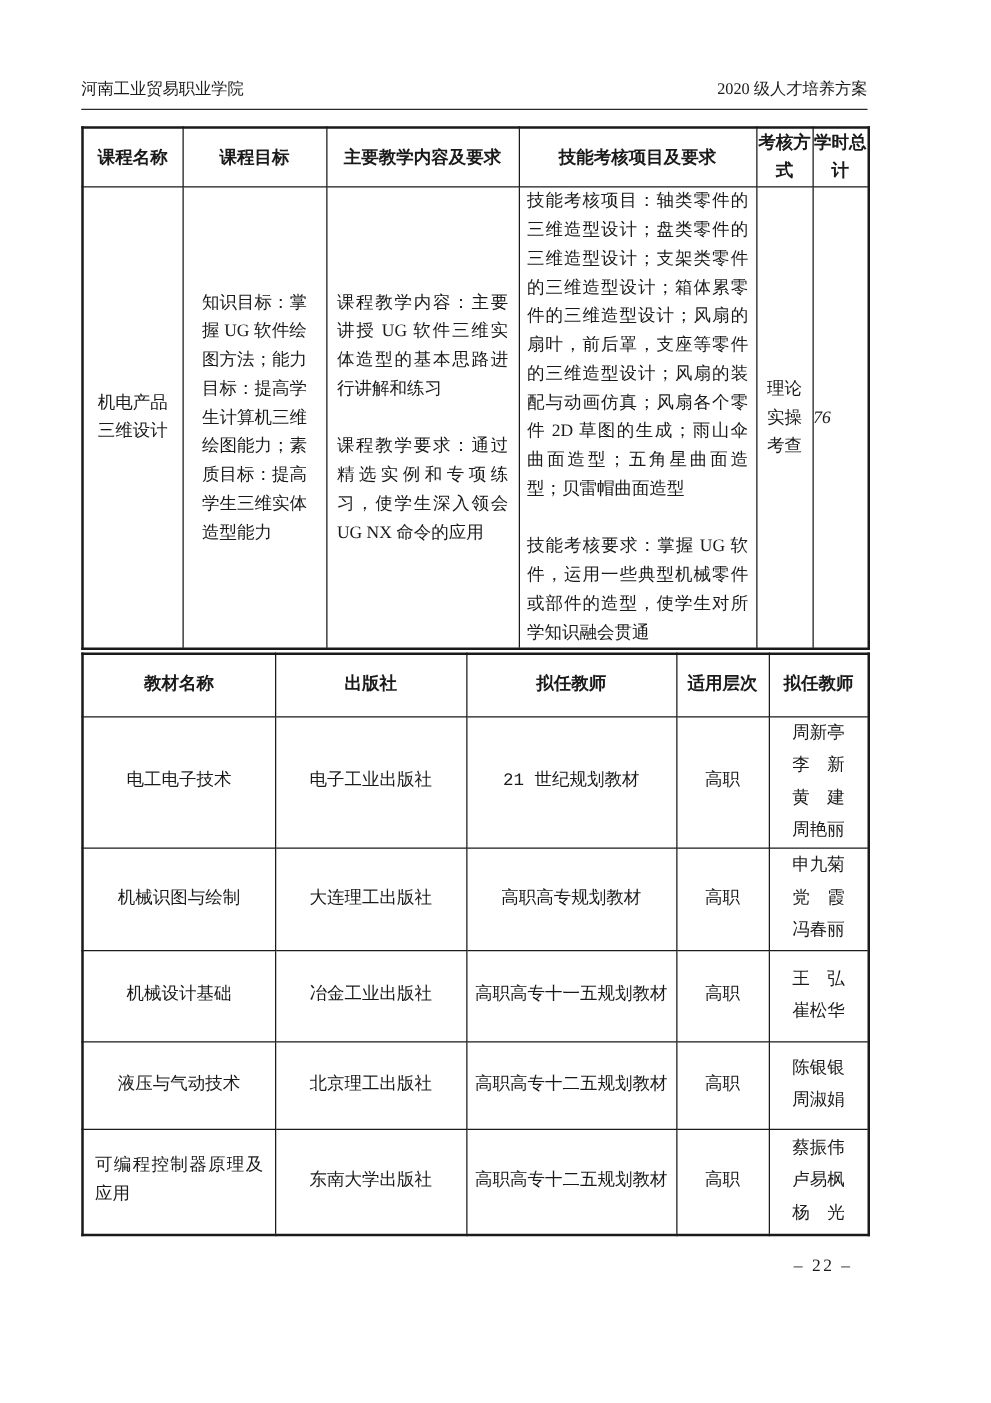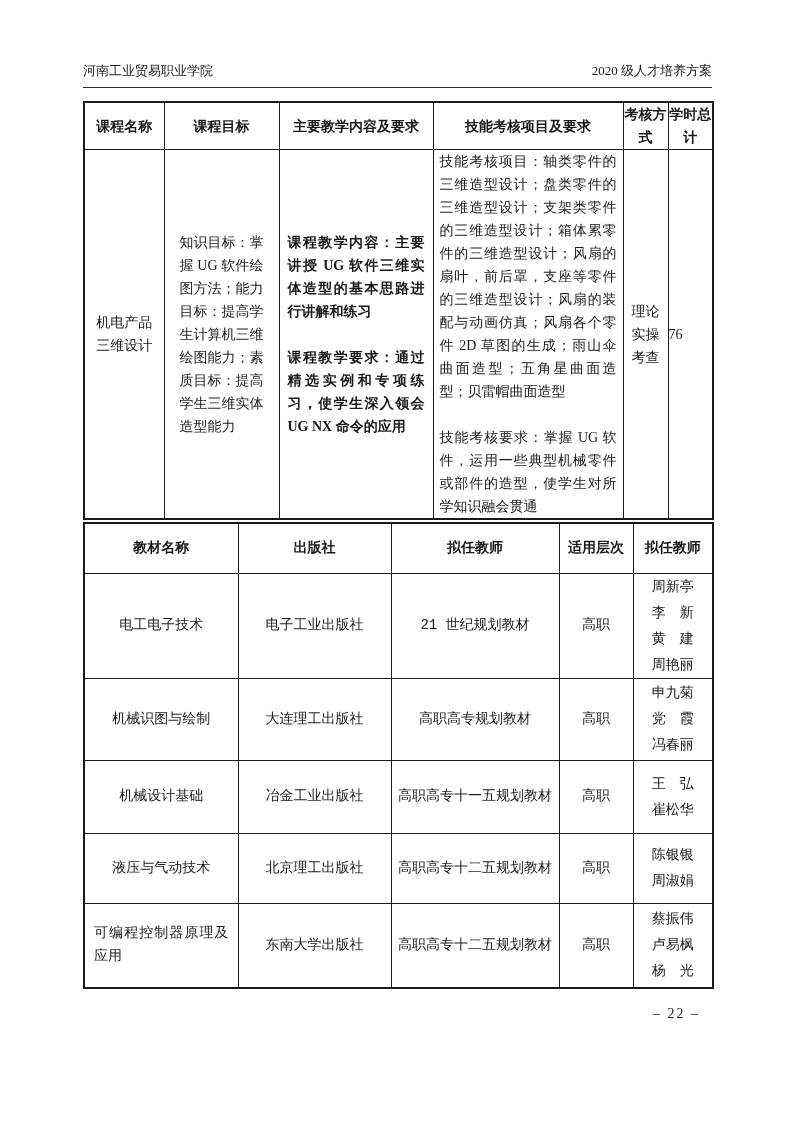"河南工业贸易职业学院" .content { left: 83px -> 65px }
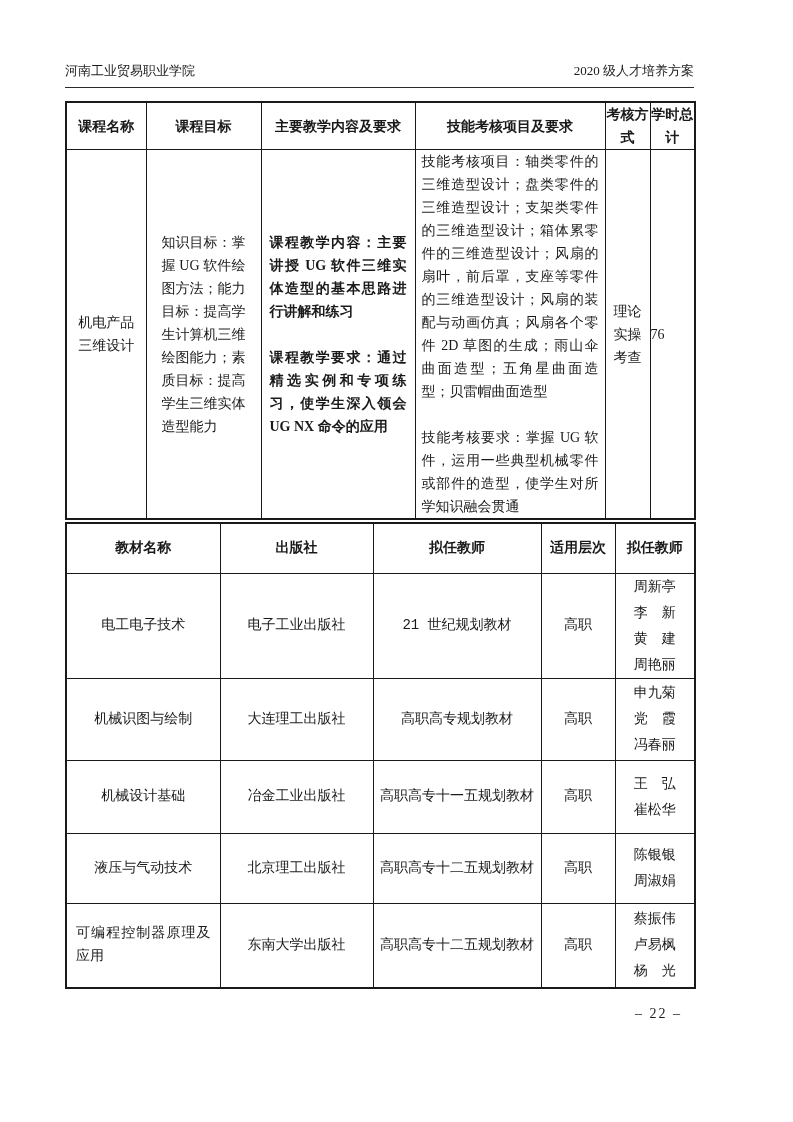"课程教学内容：主要讲授 UG 软件三维实体造型的基本思路进行讲解和练习" .cell-content { font-weight: bold -> none }
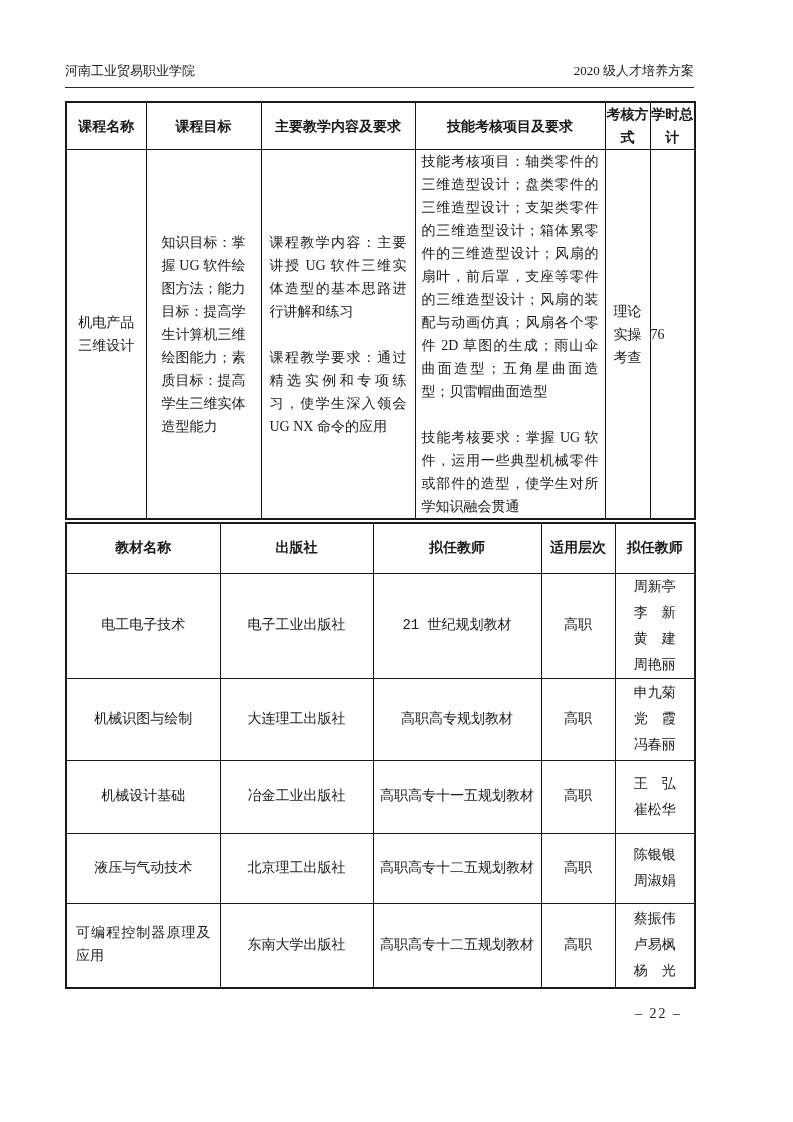"76" .cell-hours { font-style: none -> italic }
